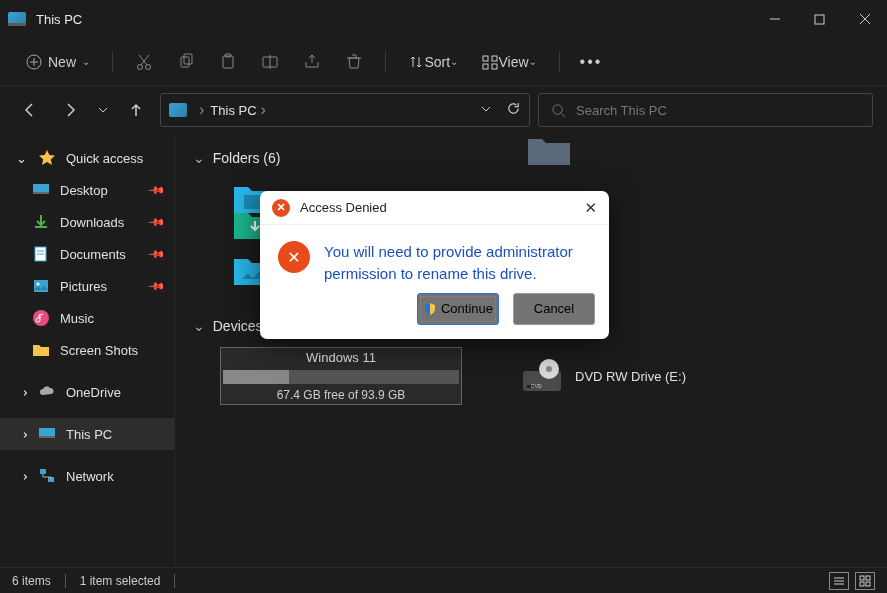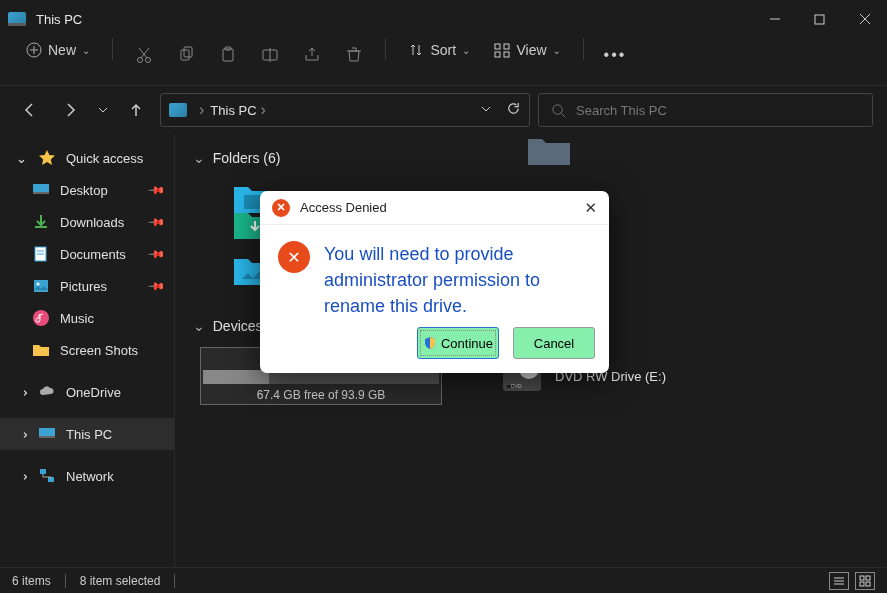"New" .toolbar { align-items: flex-start -> center }
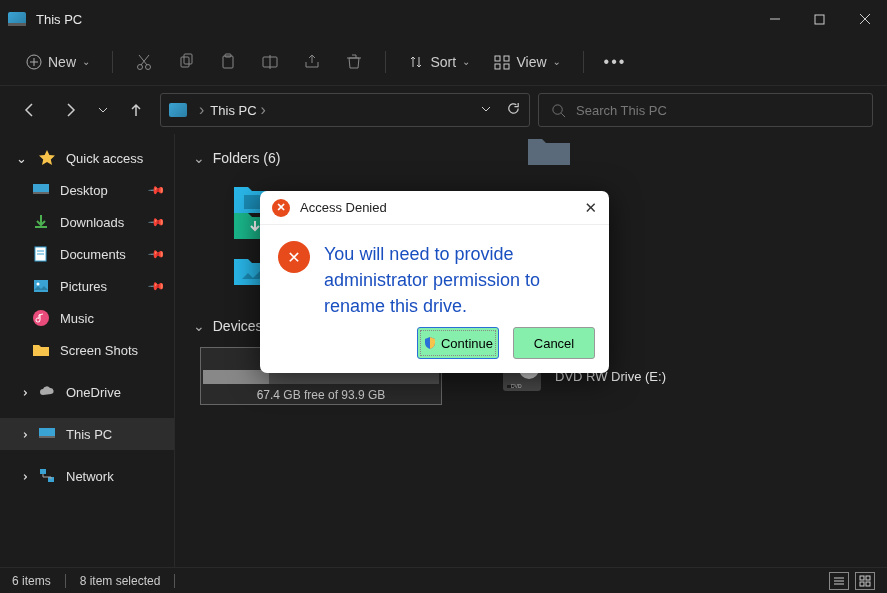"Sort" .tb-label { gap: 6px -> none }
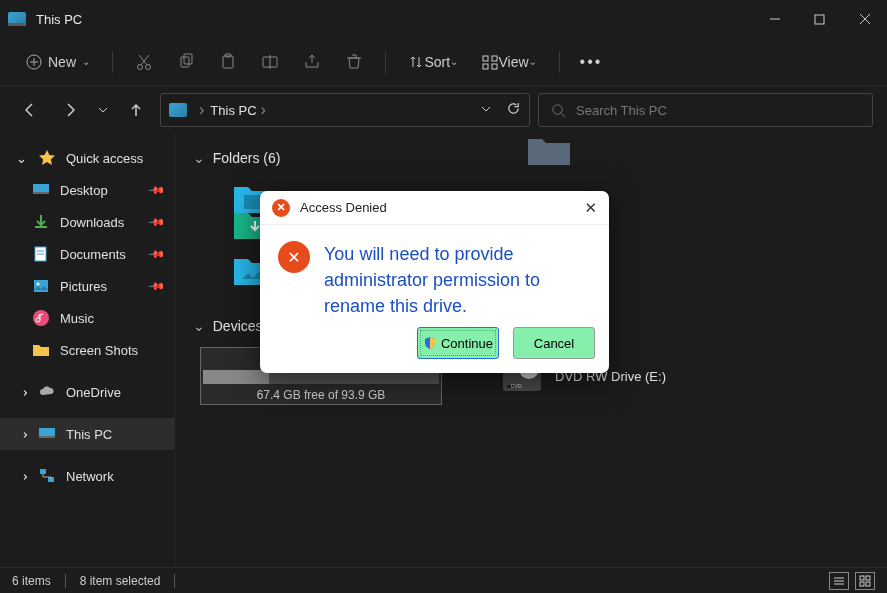"You will need to provide" .dialog-msg { font-size: 18px -> 15px }
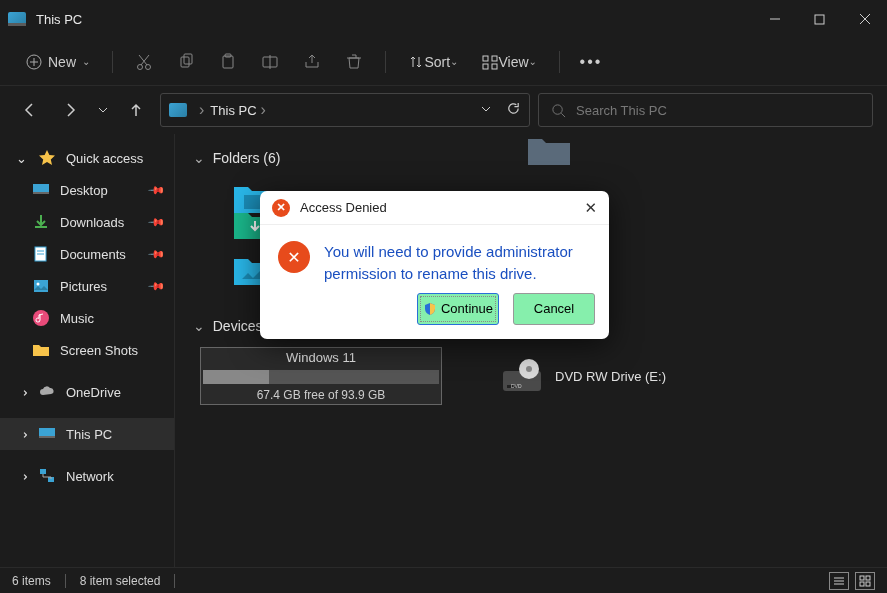"Continue" .dlg-btn { background: #86efac -> #737373 }
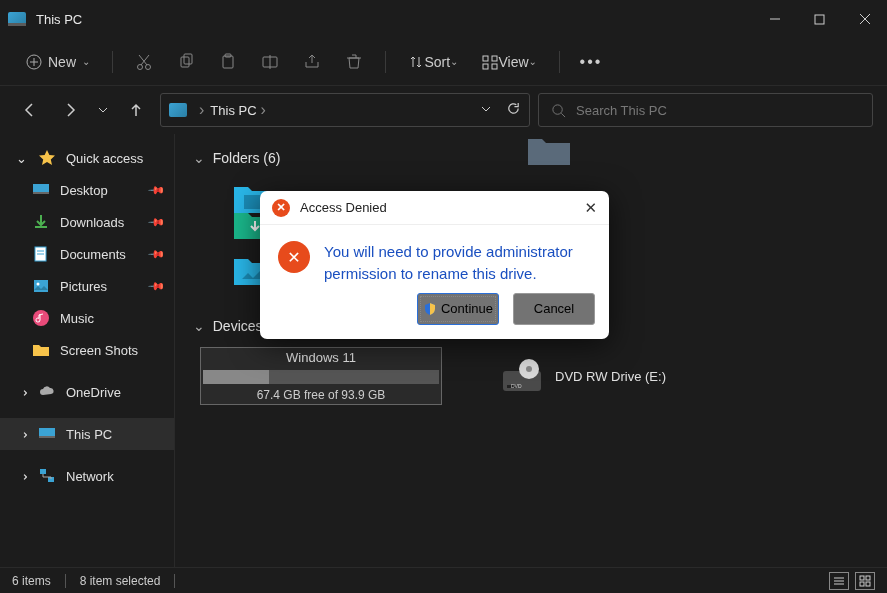"67.4 GB free of 93.9" .drive-item.selected { margin-left: none -> 20px }
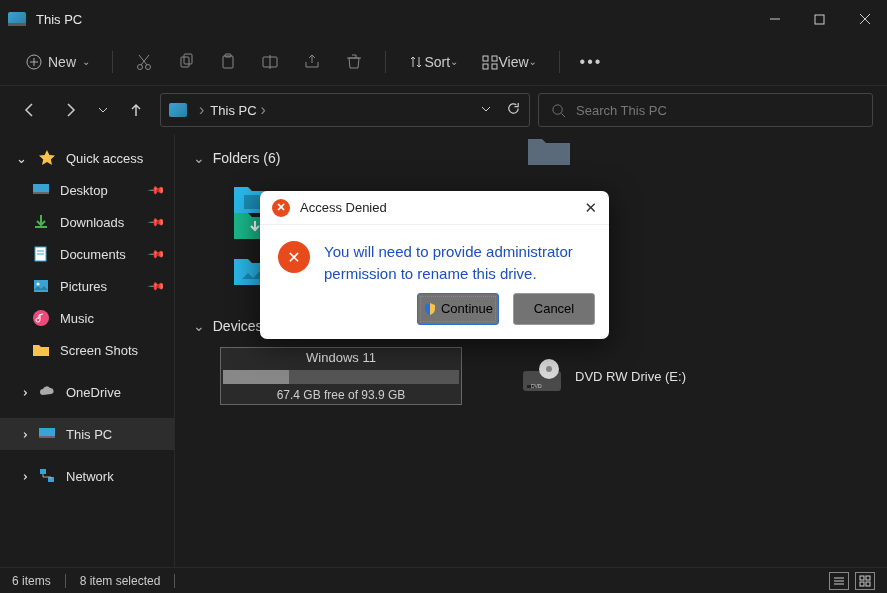"8 item selected" span { text: 8 -> 1 }
